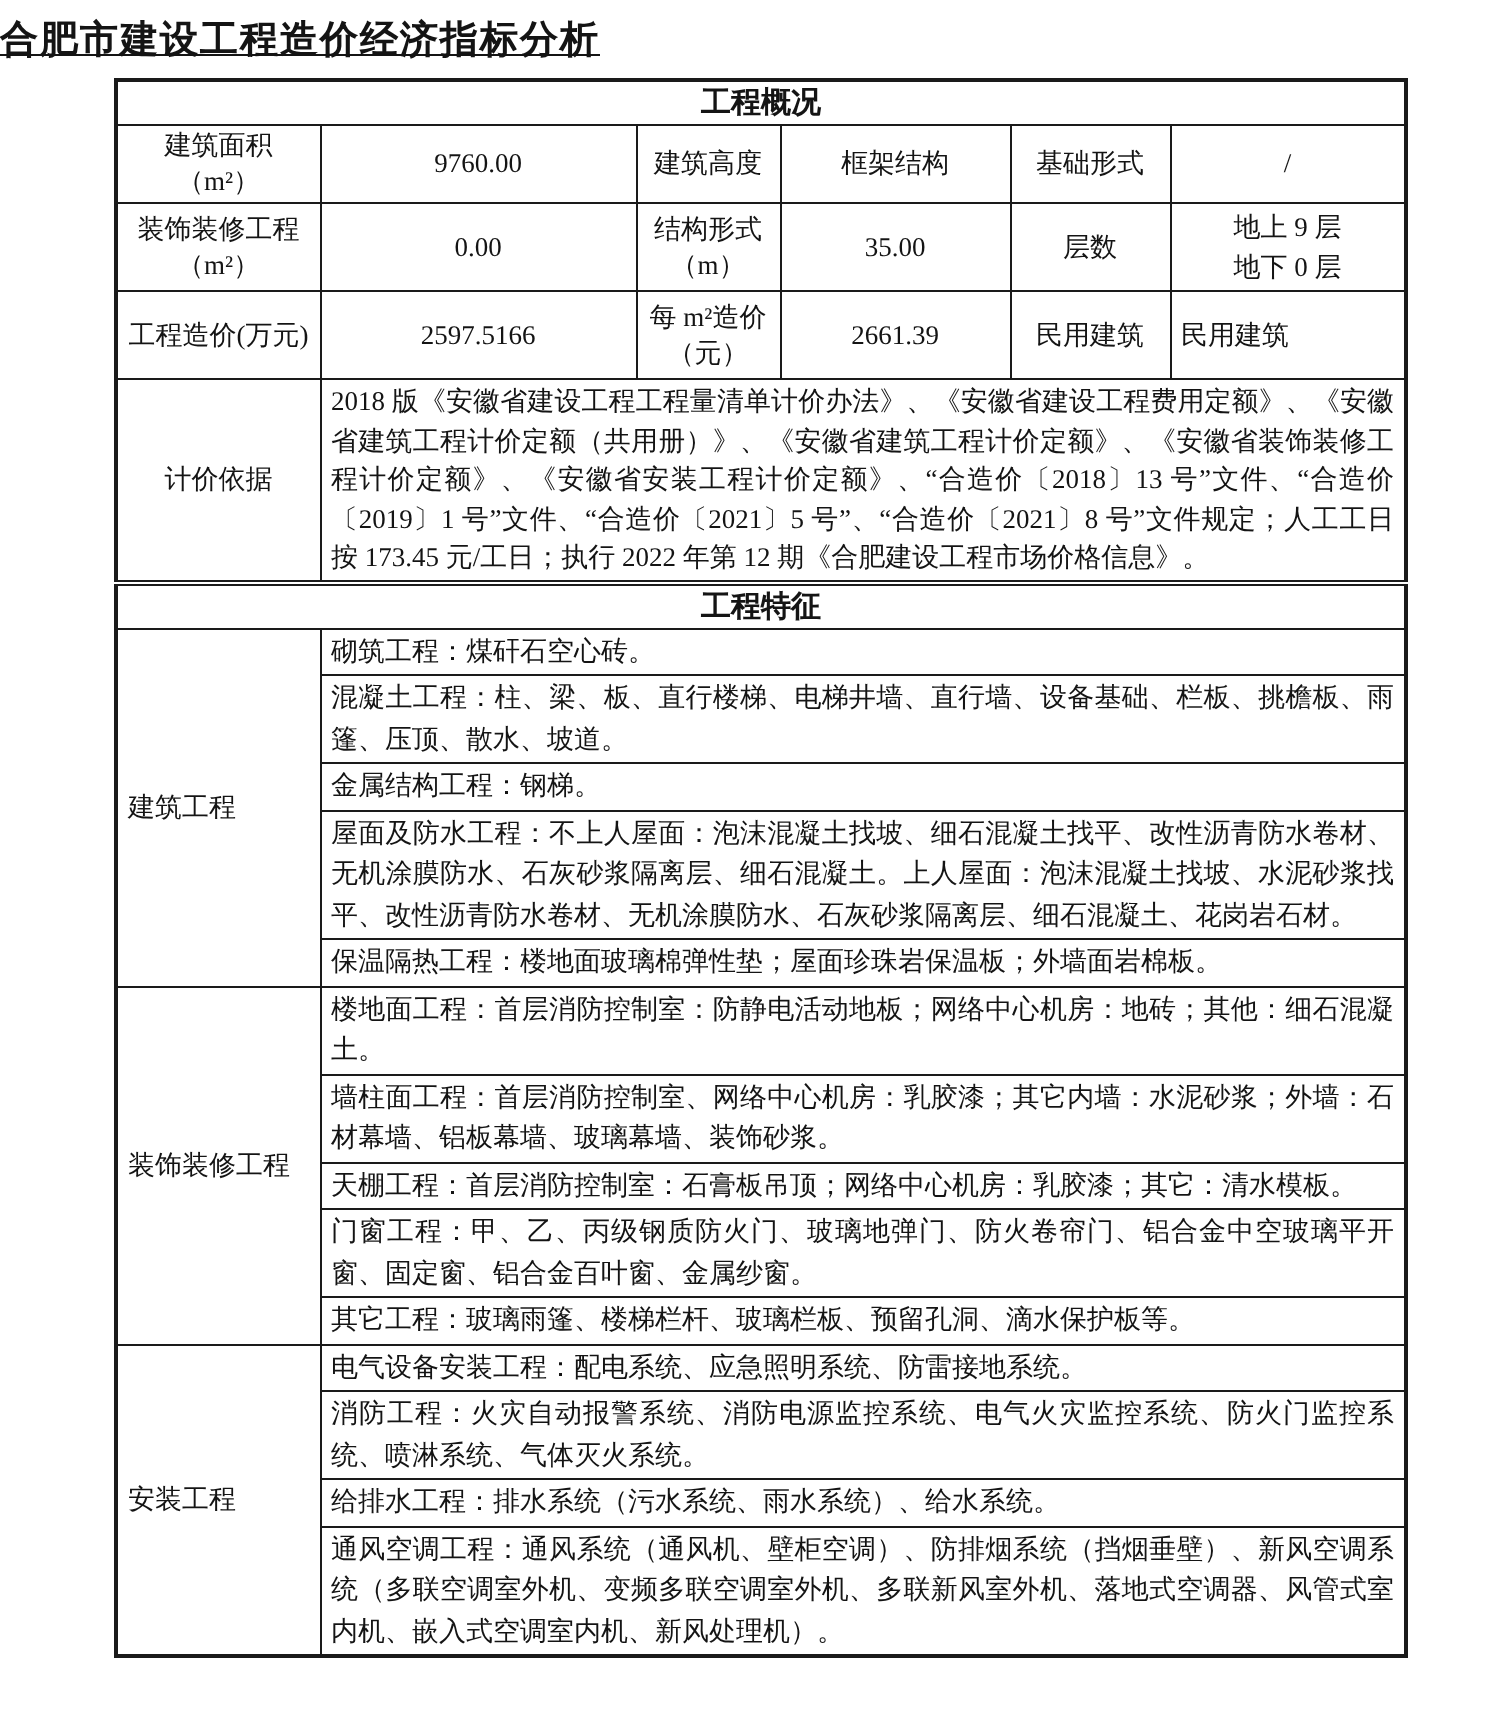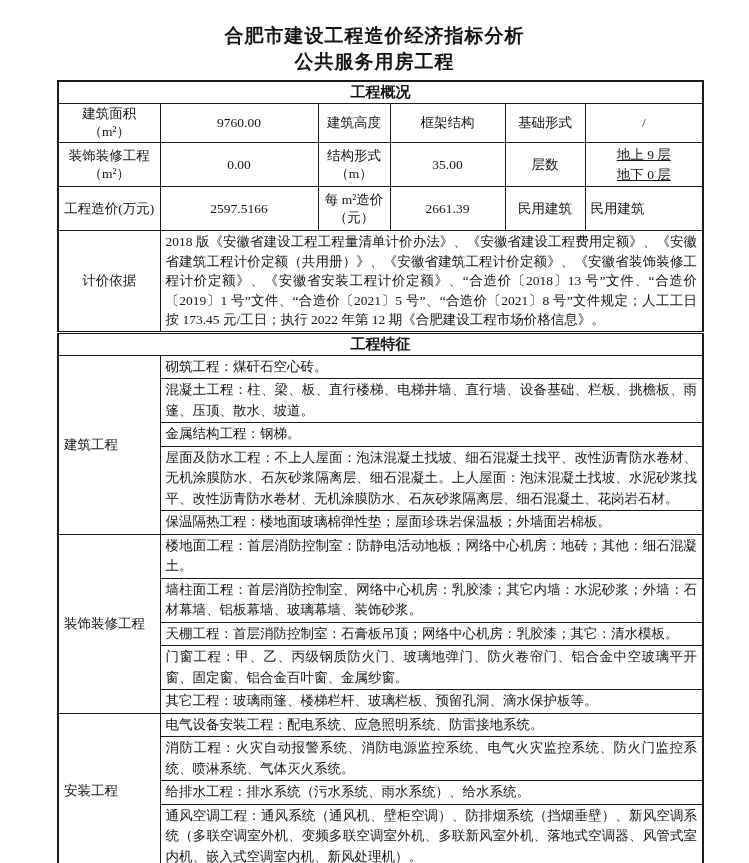"合肥市建设工程造价经济指标分析" .title-block { padding-top: 23px -> 8px; text-align: center -> none; text-decoration: none -> underline }
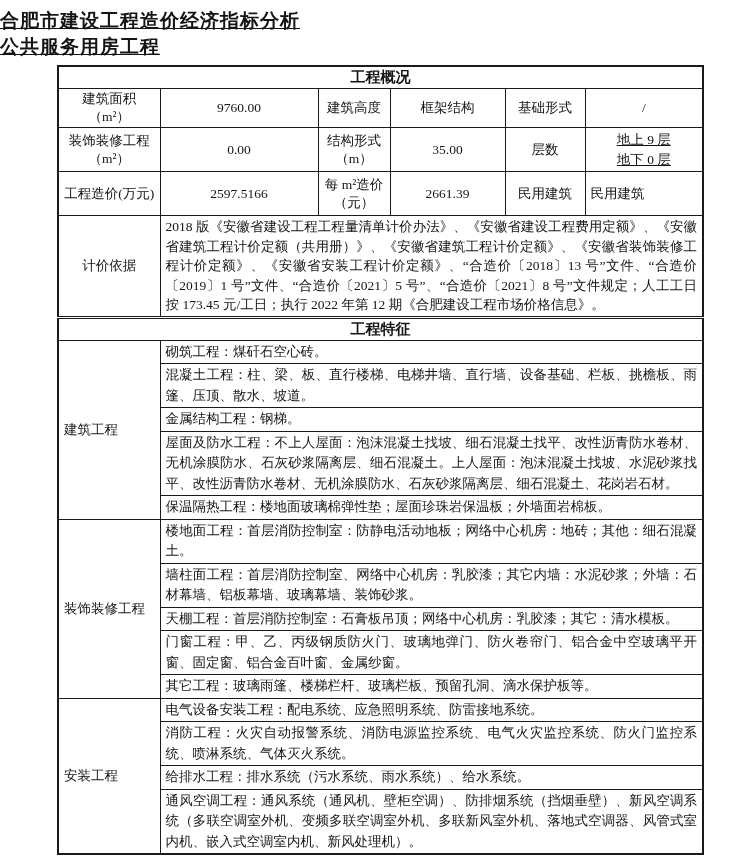"公共服务用房工程" div.title-line { html: <div>公共服务用房工程</div> -> none }
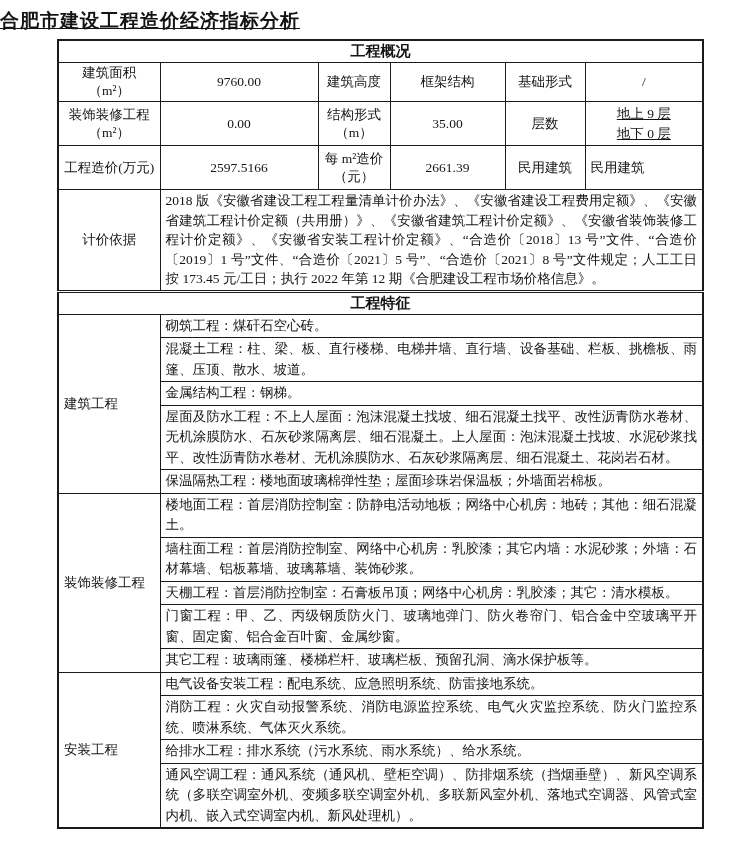"地上 9 层" .two-line { text-decoration: underline -> none }
